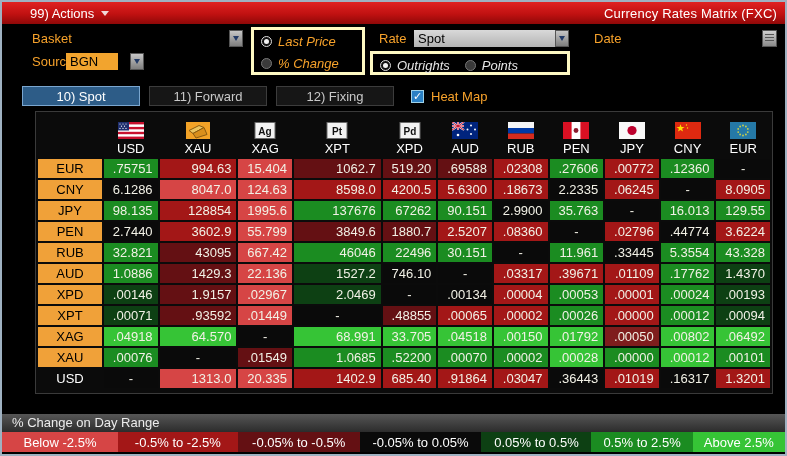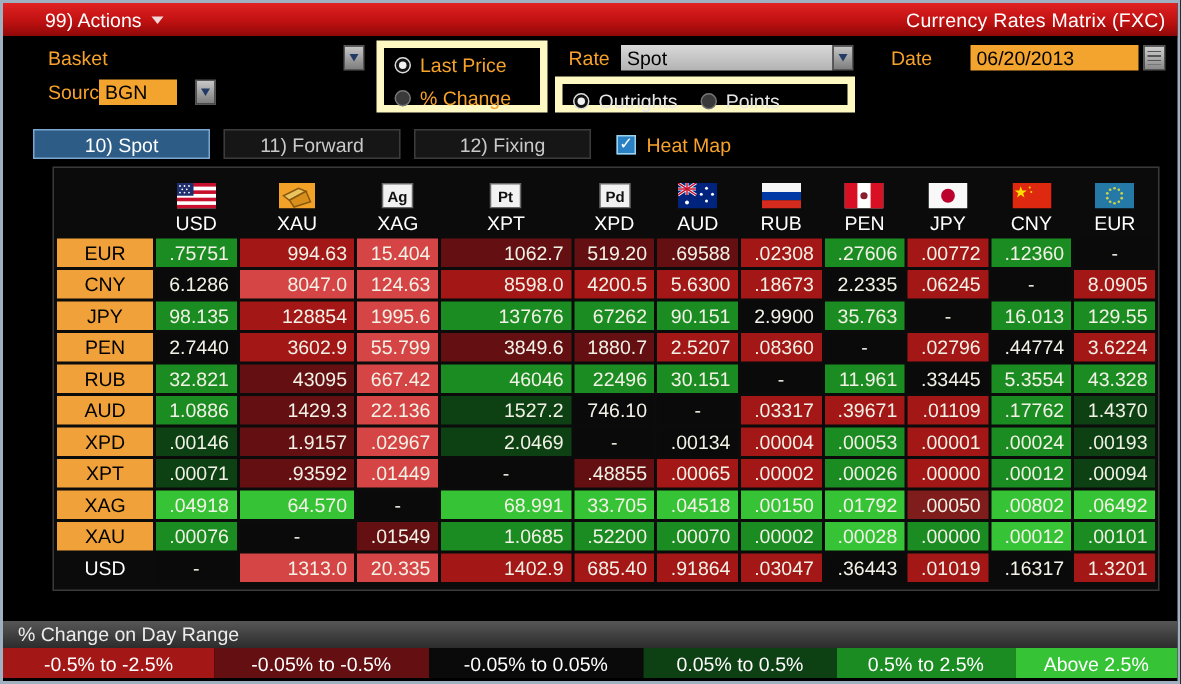"Last Price" .groupbox { border: 5px solid #fef9c3 -> 3px solid #fef9c3; font-style: none -> italic }
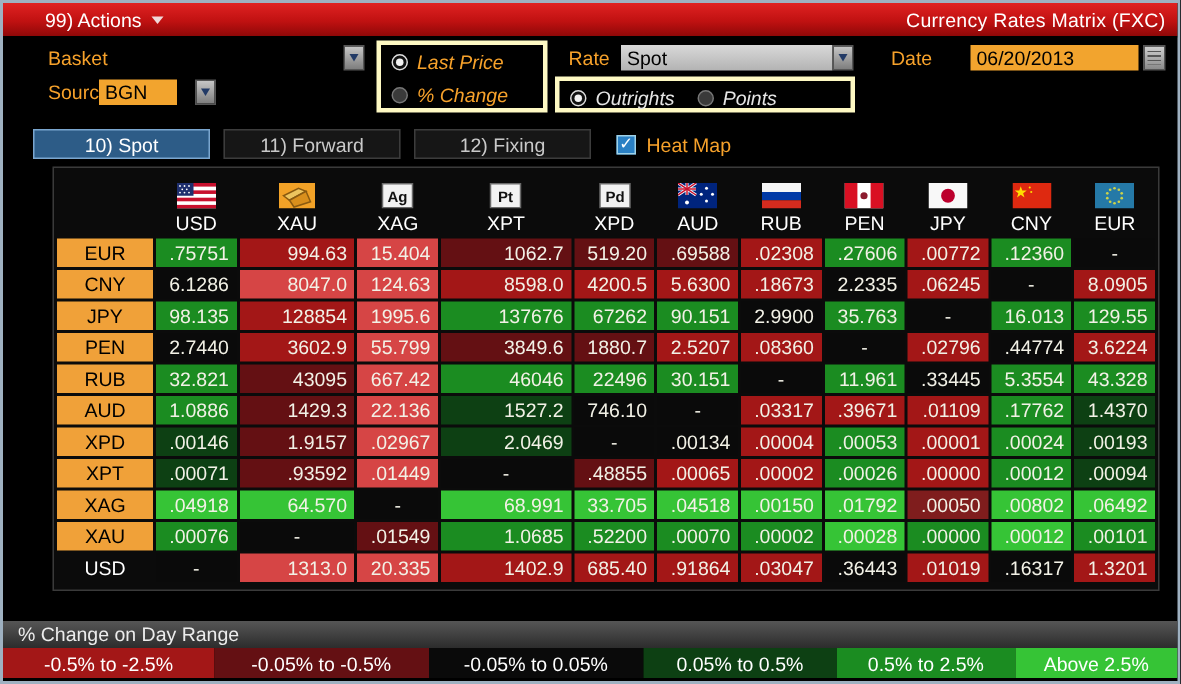"06/20/2013" input.field { html: <input> -> none }
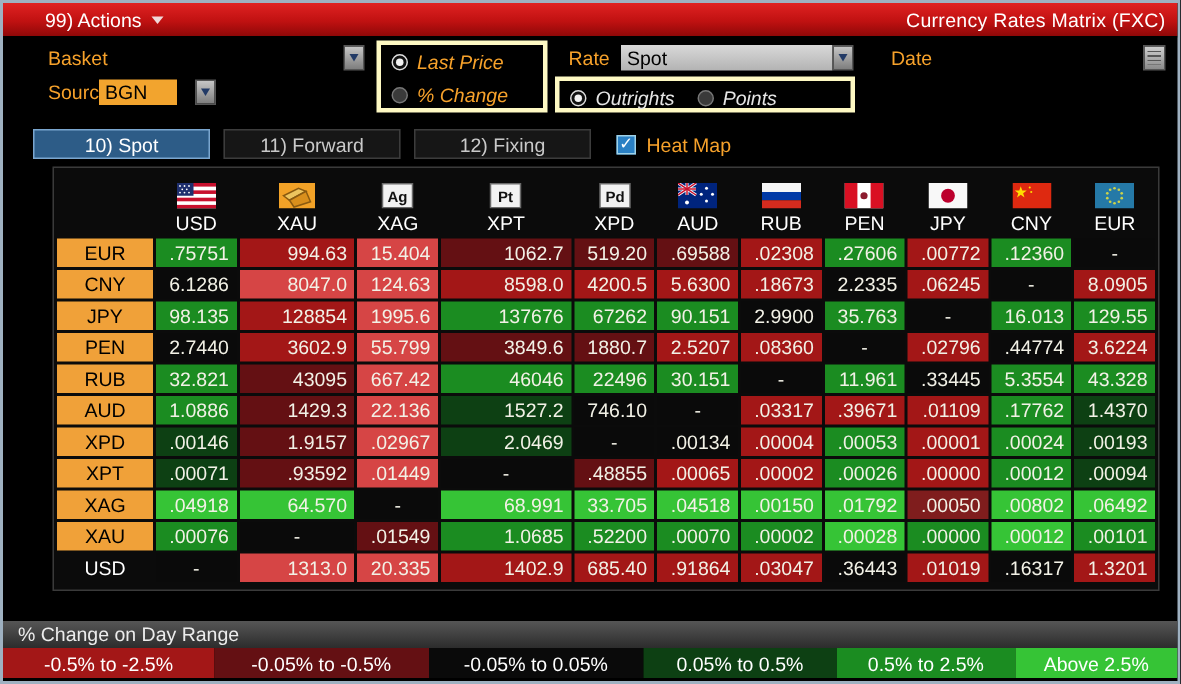"Below -2.5%" div.item { html: none -> <div>Below -2.5%</div> }
